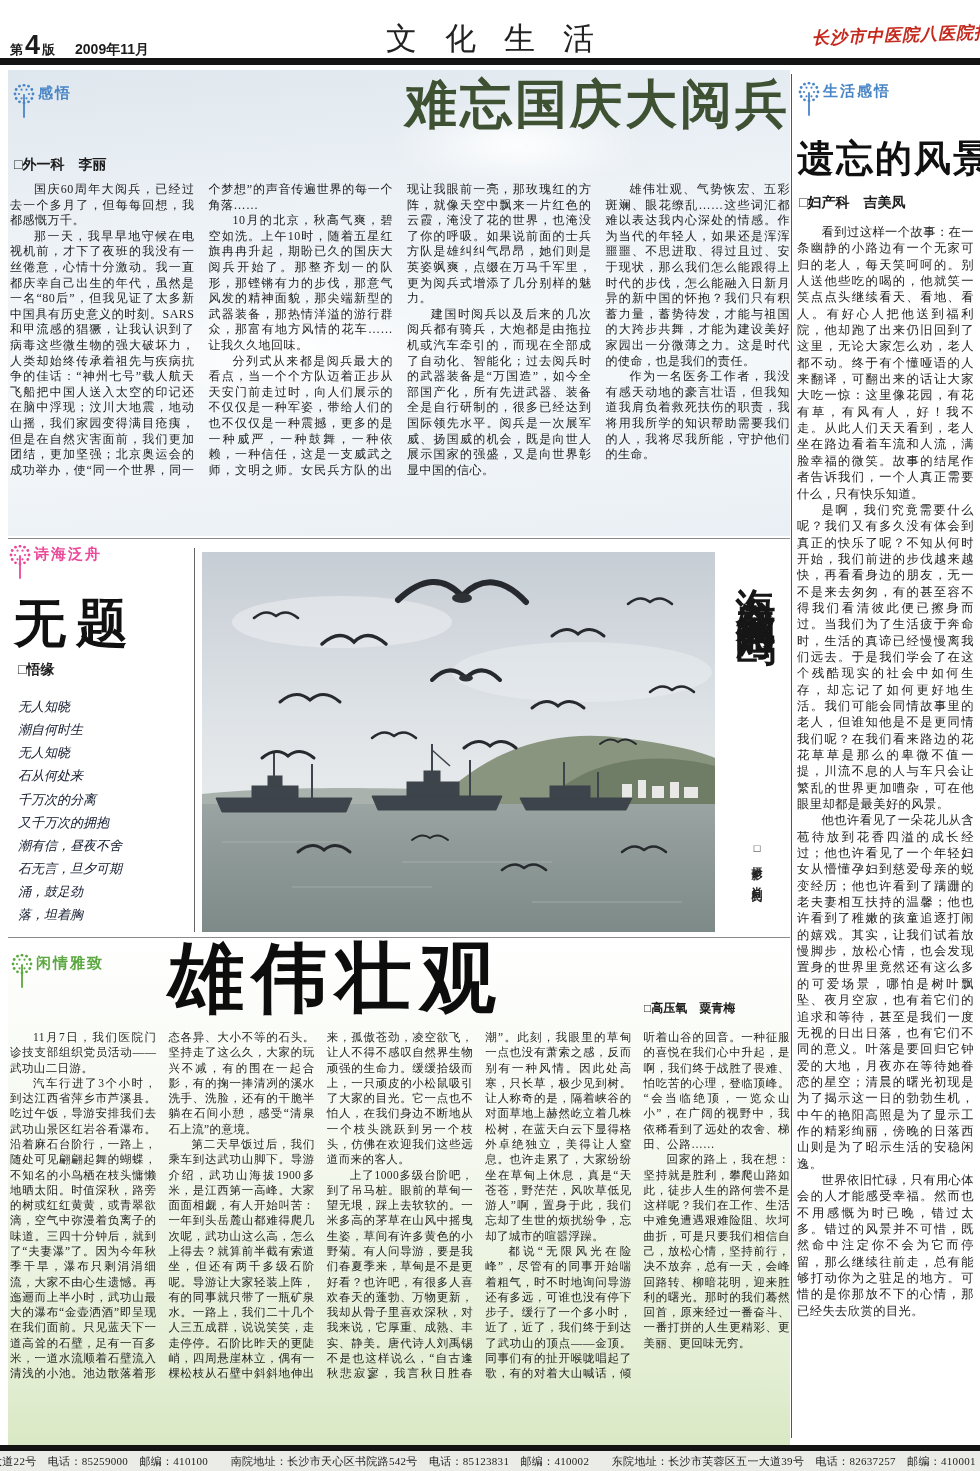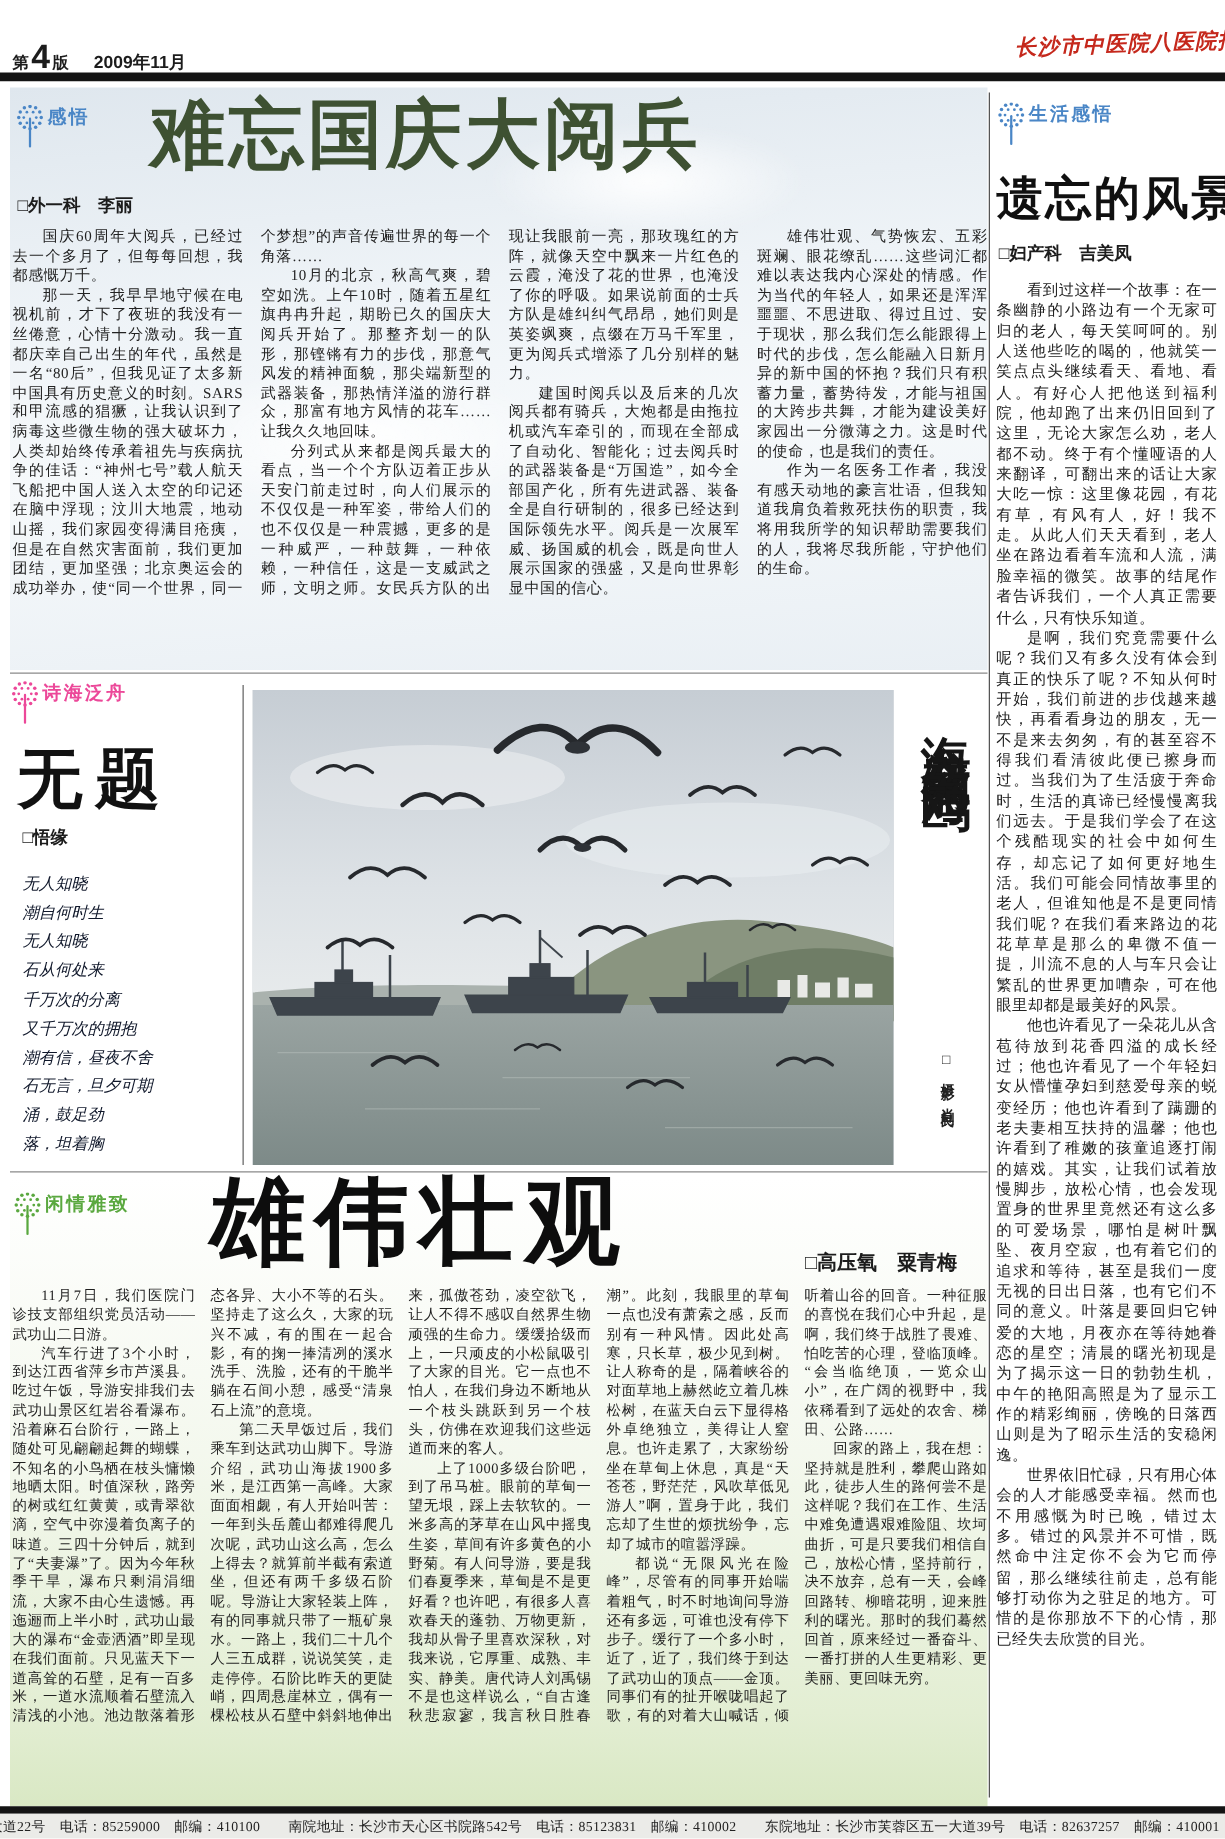"文化生活" div.section-title { html: none -> <div>文化生活</div> }
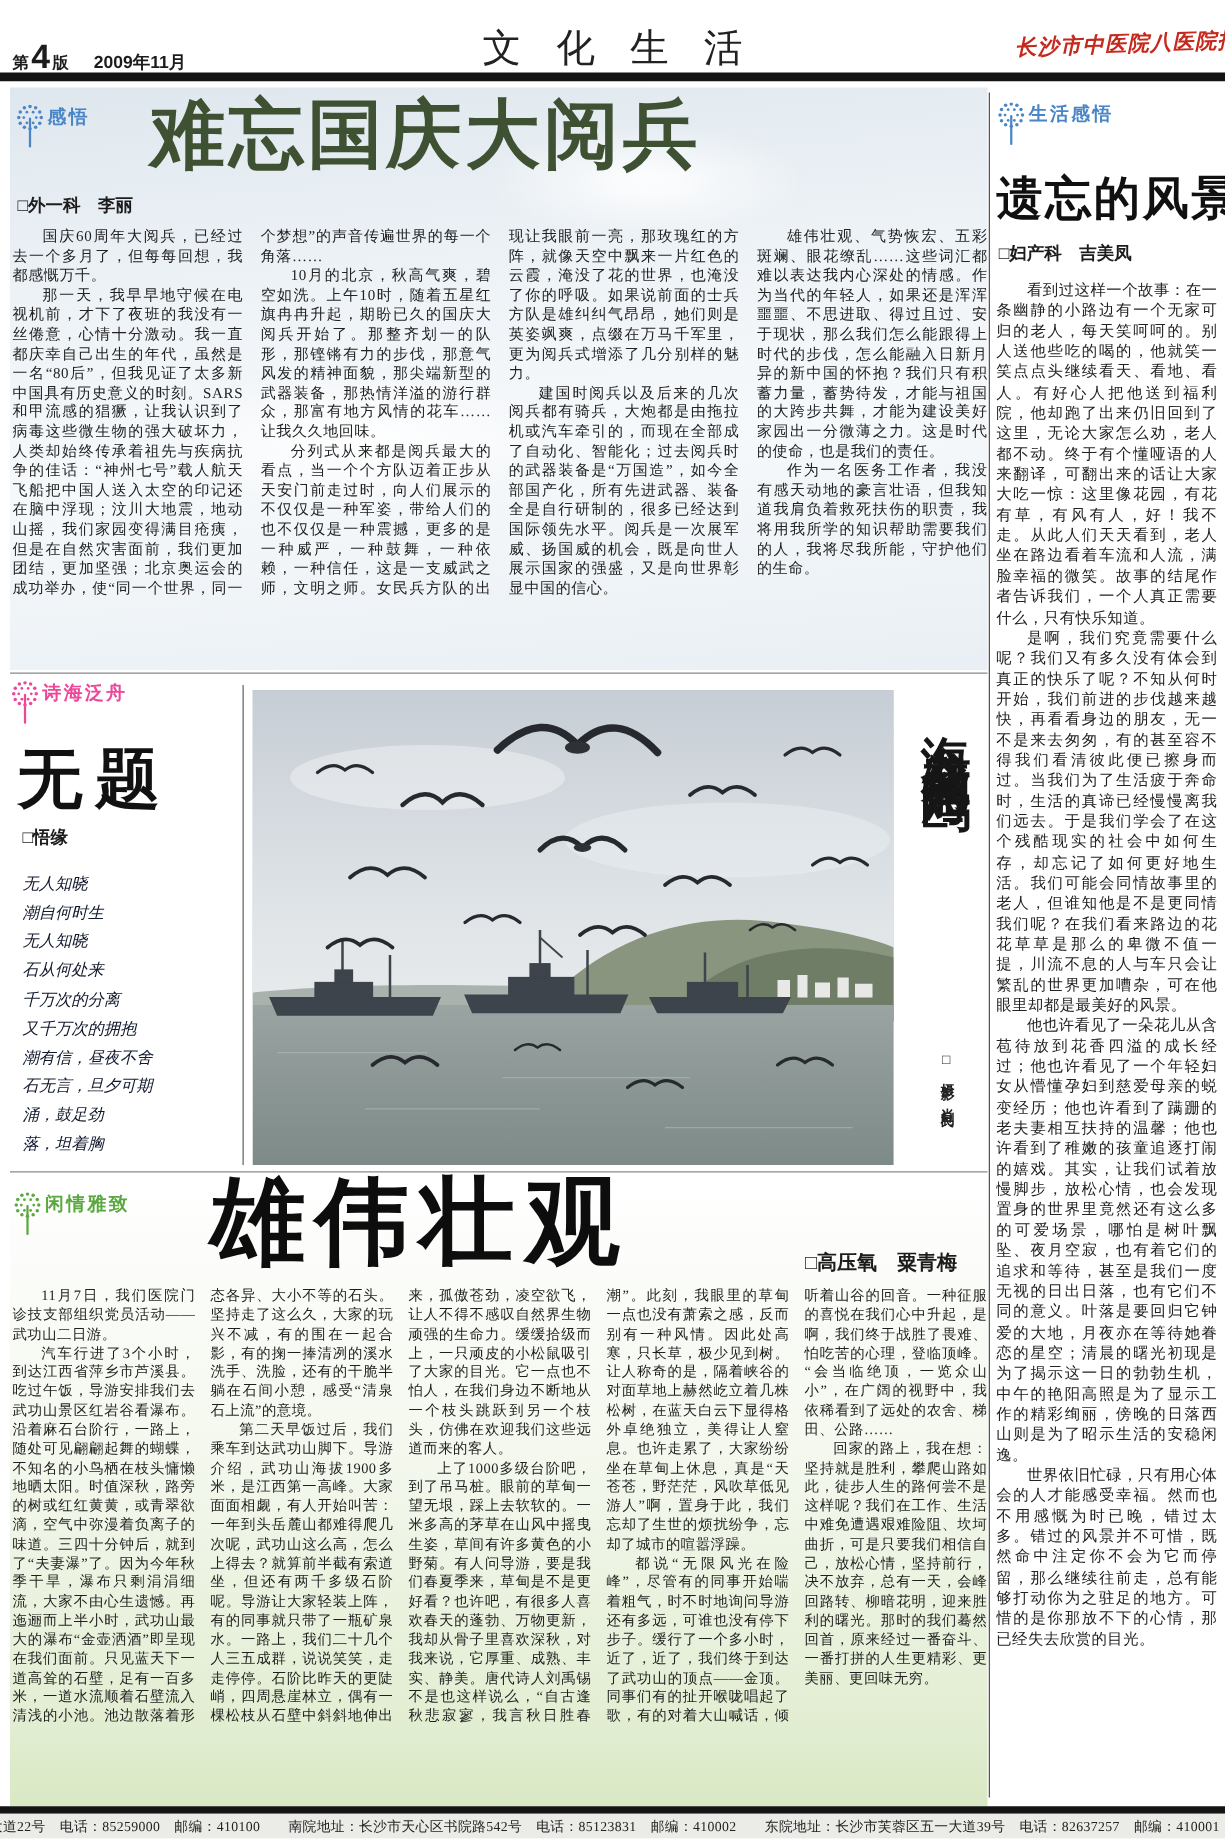"难忘国庆大阅兵" .parade-title { font-size: 60px -> 52px; left: 112px -> 96px; text-align: left -> right }
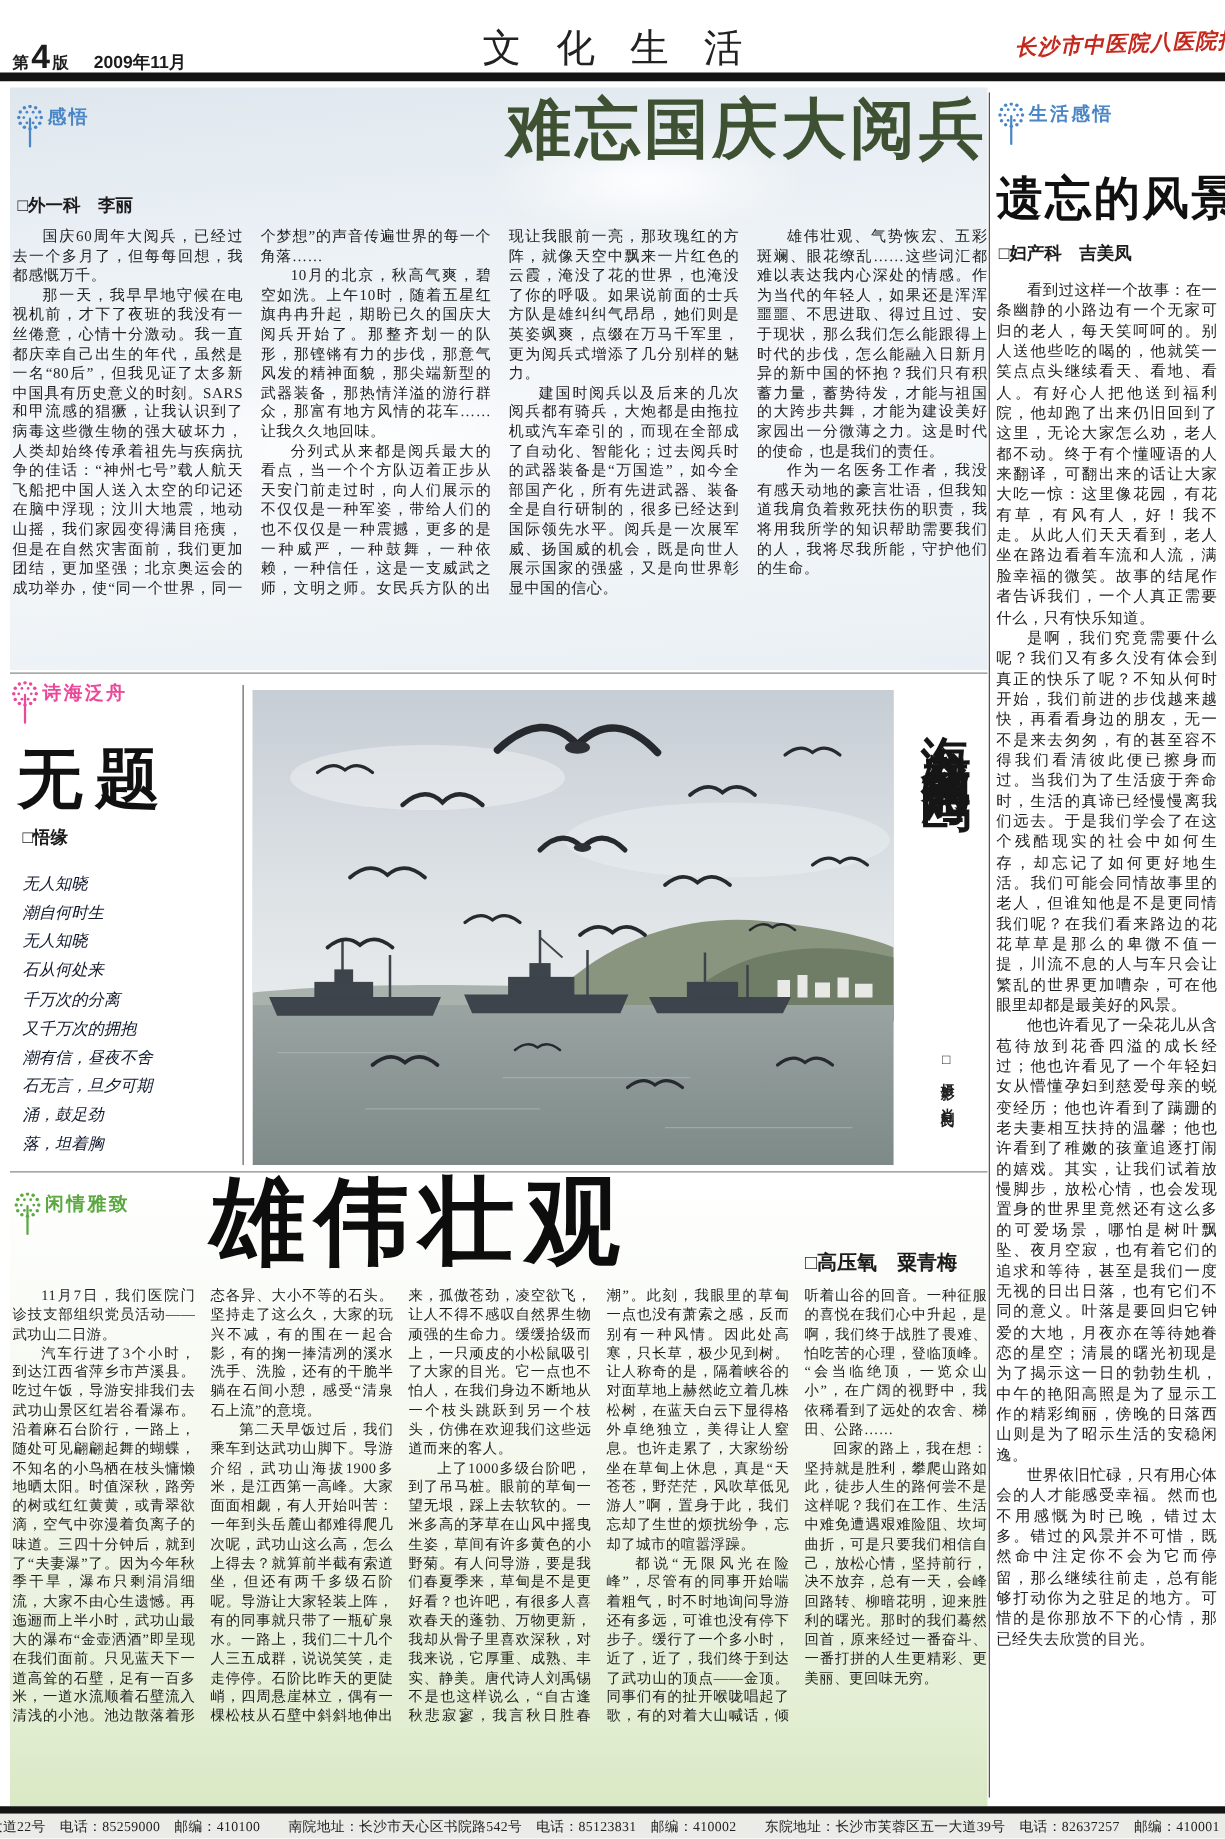"□高压氧 粟青梅" .mountain-author { font-size: 16px -> 12px }
